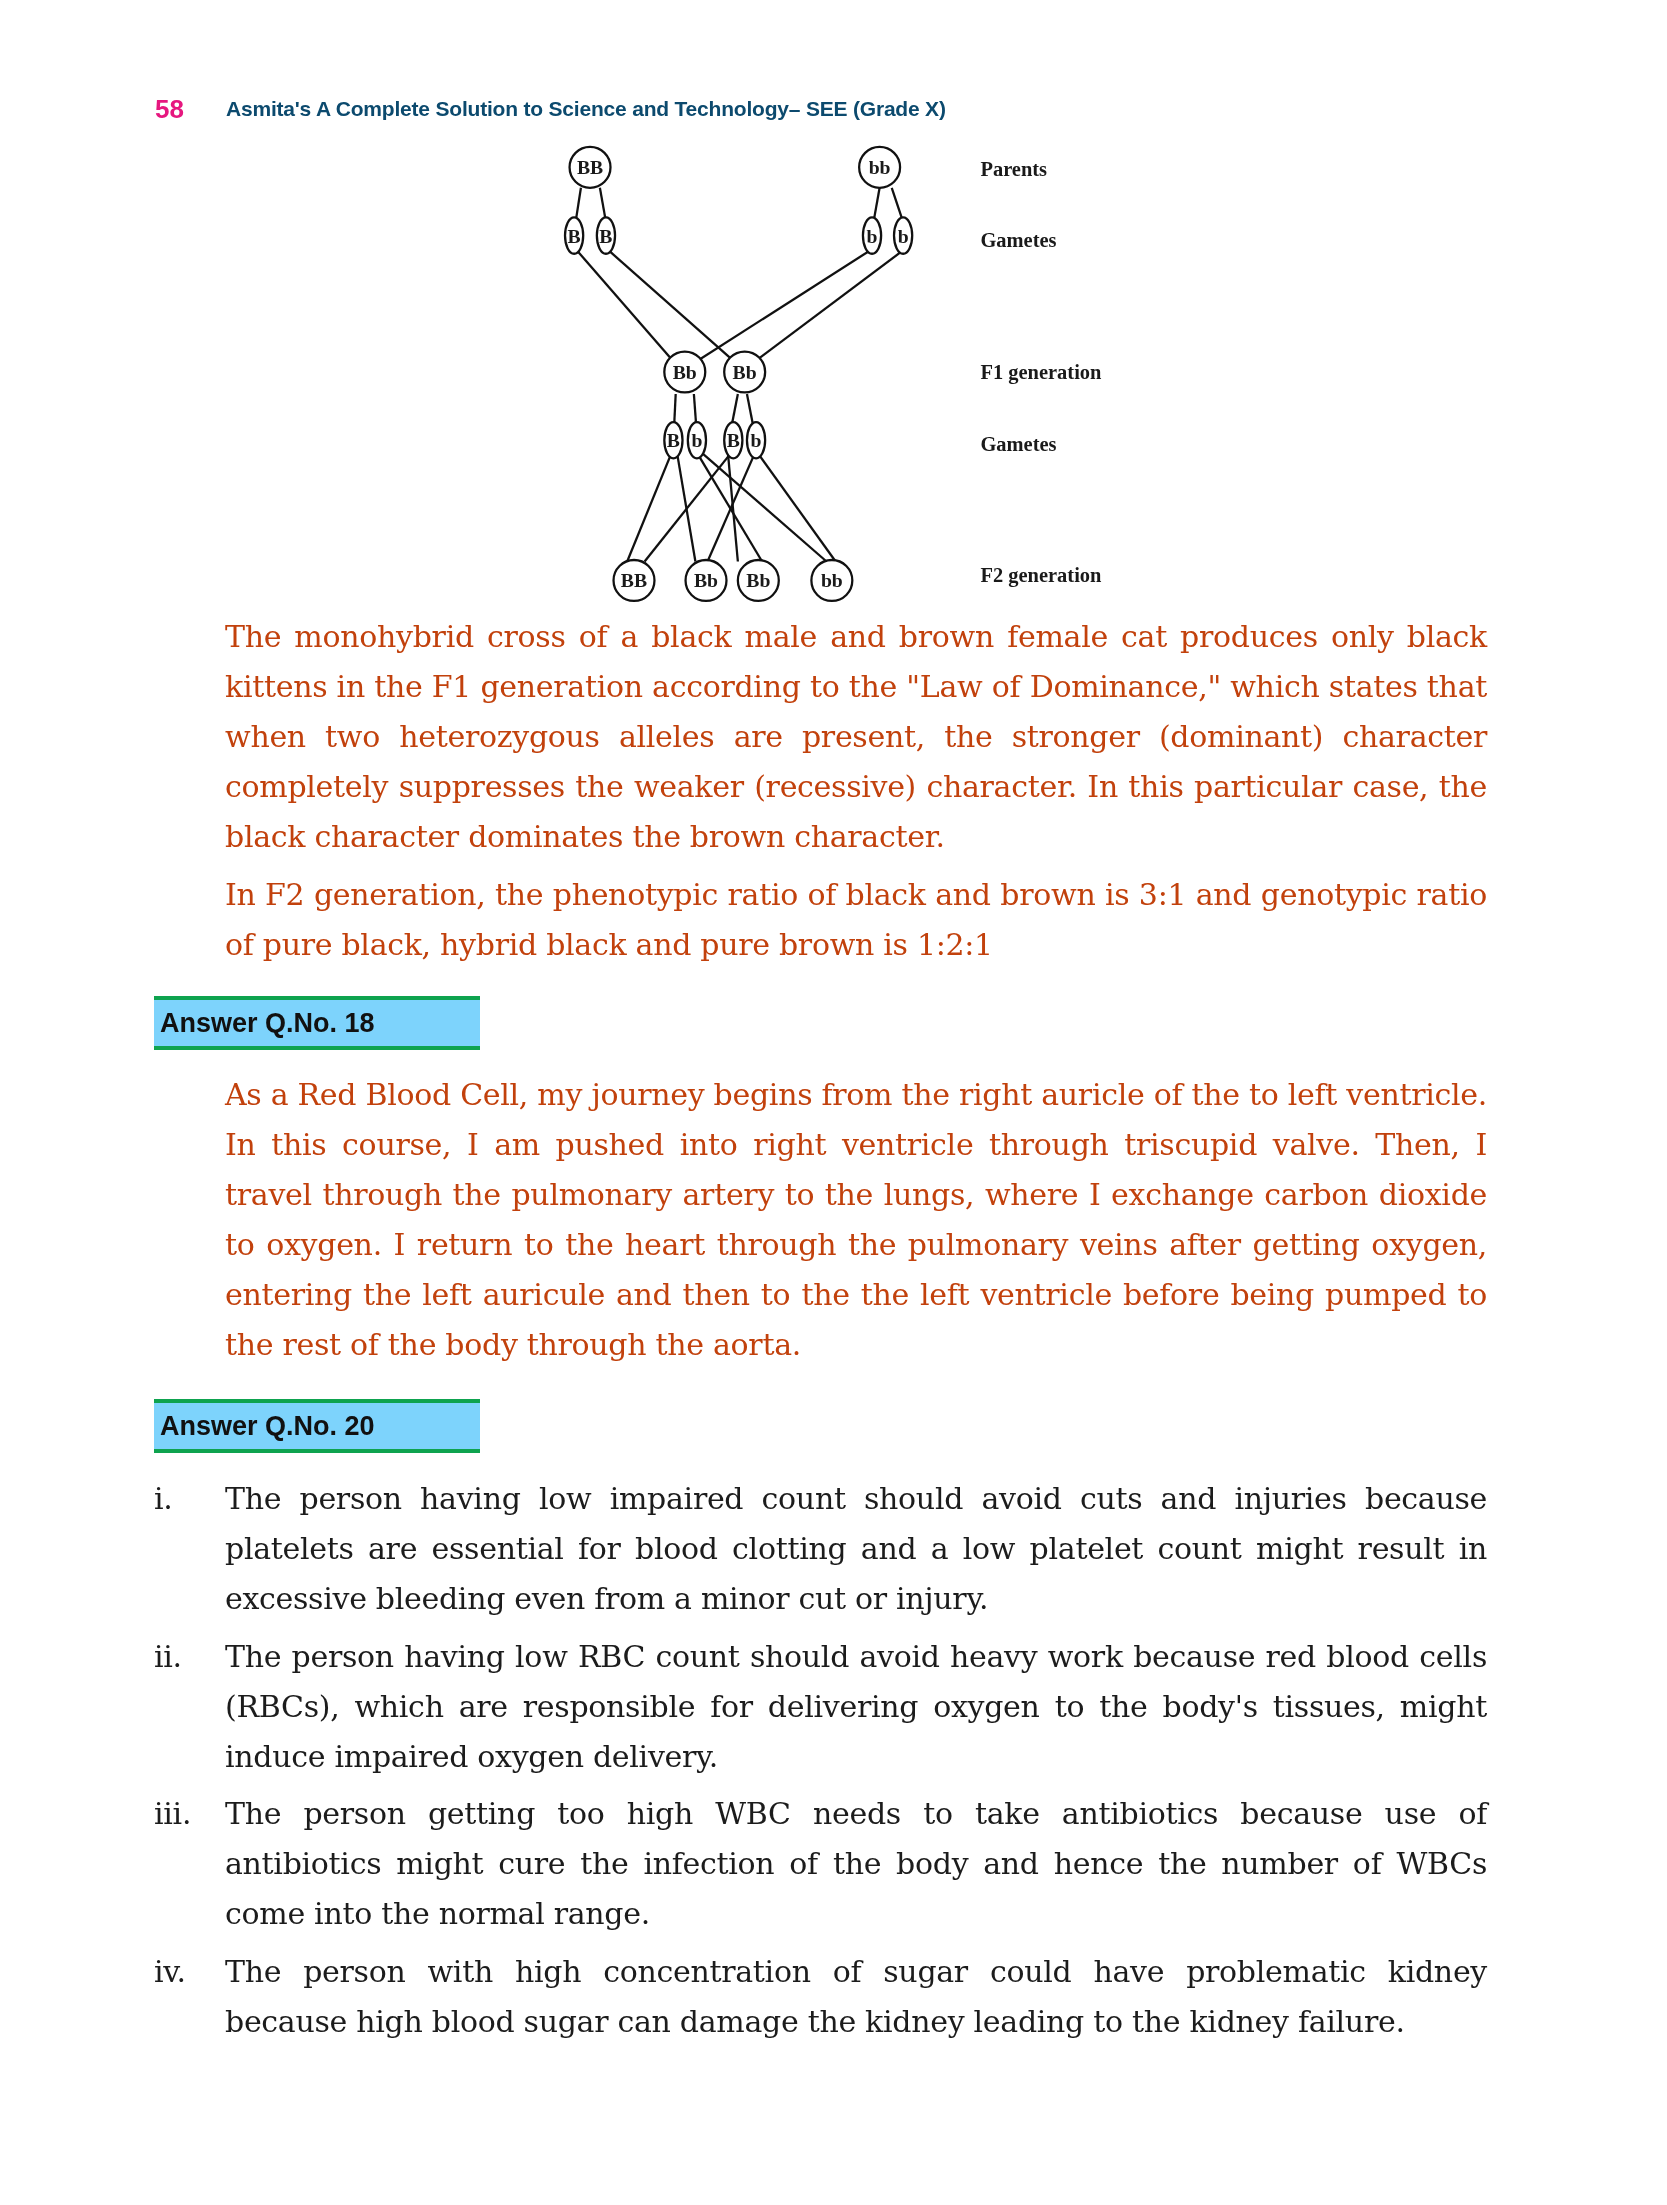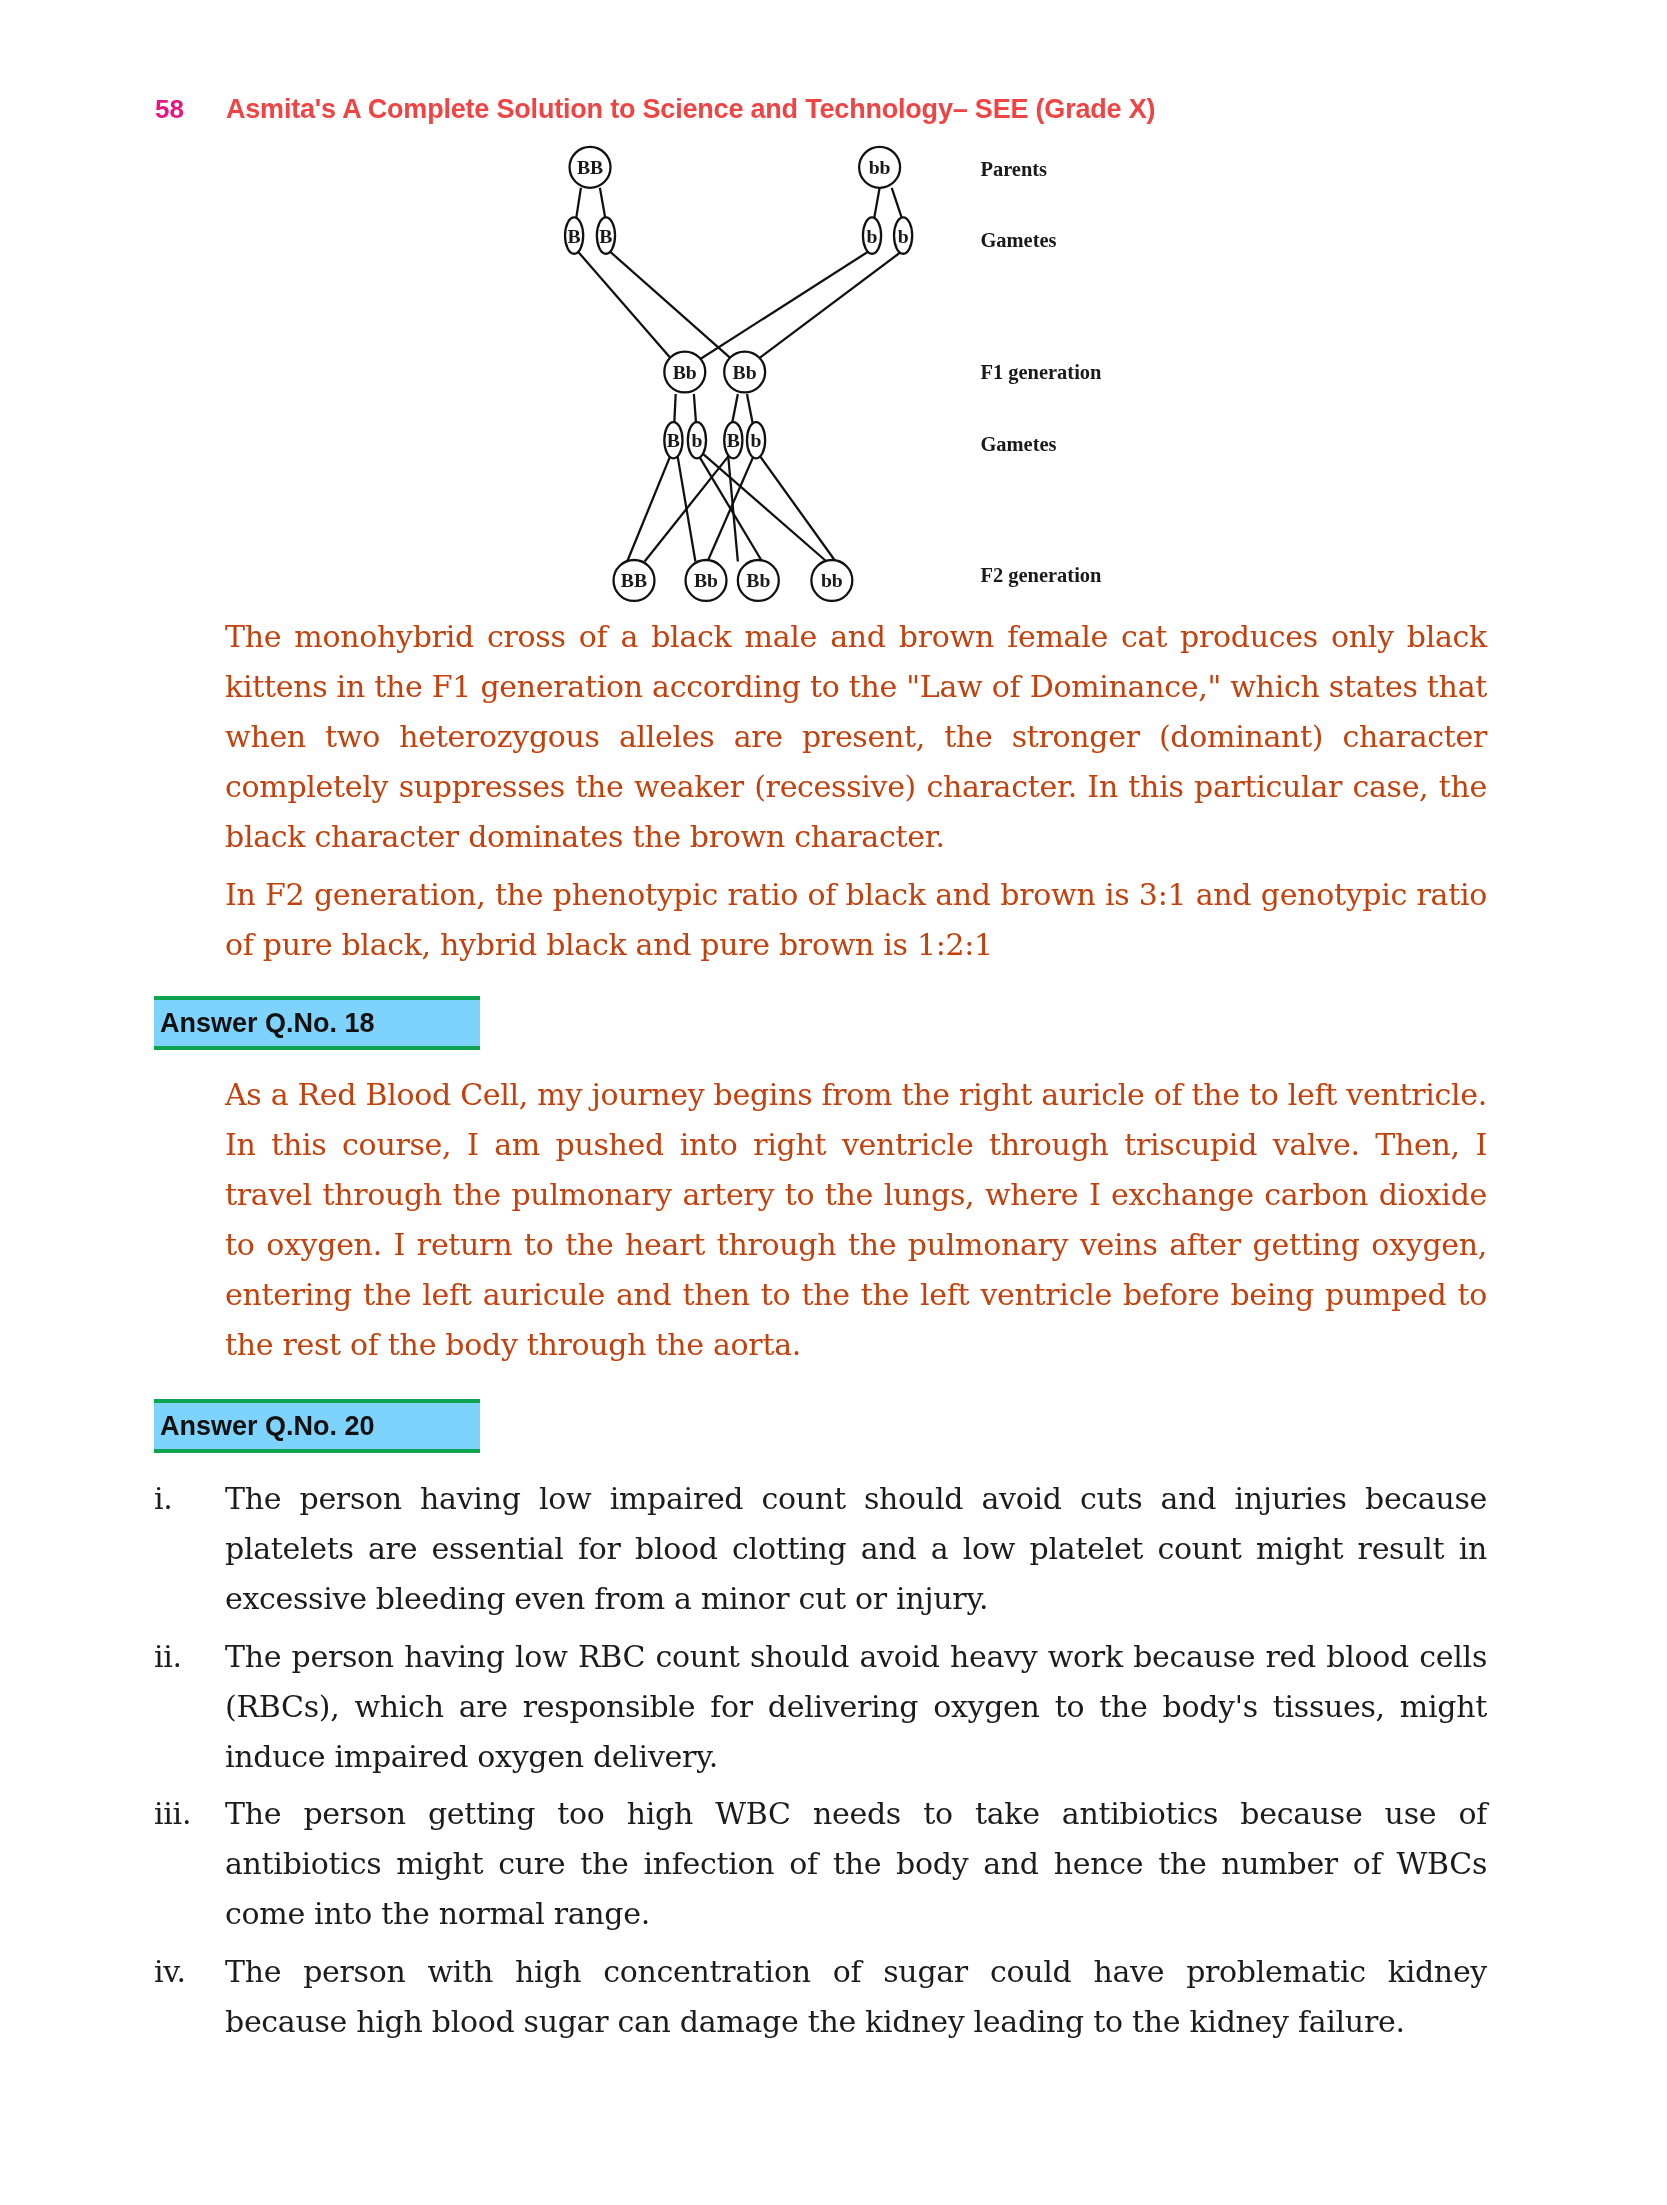"Asmita's A Complete Solution to" .book-title { color: #ef4444 -> #0c4a6e; font-size: 27px -> 21px }
